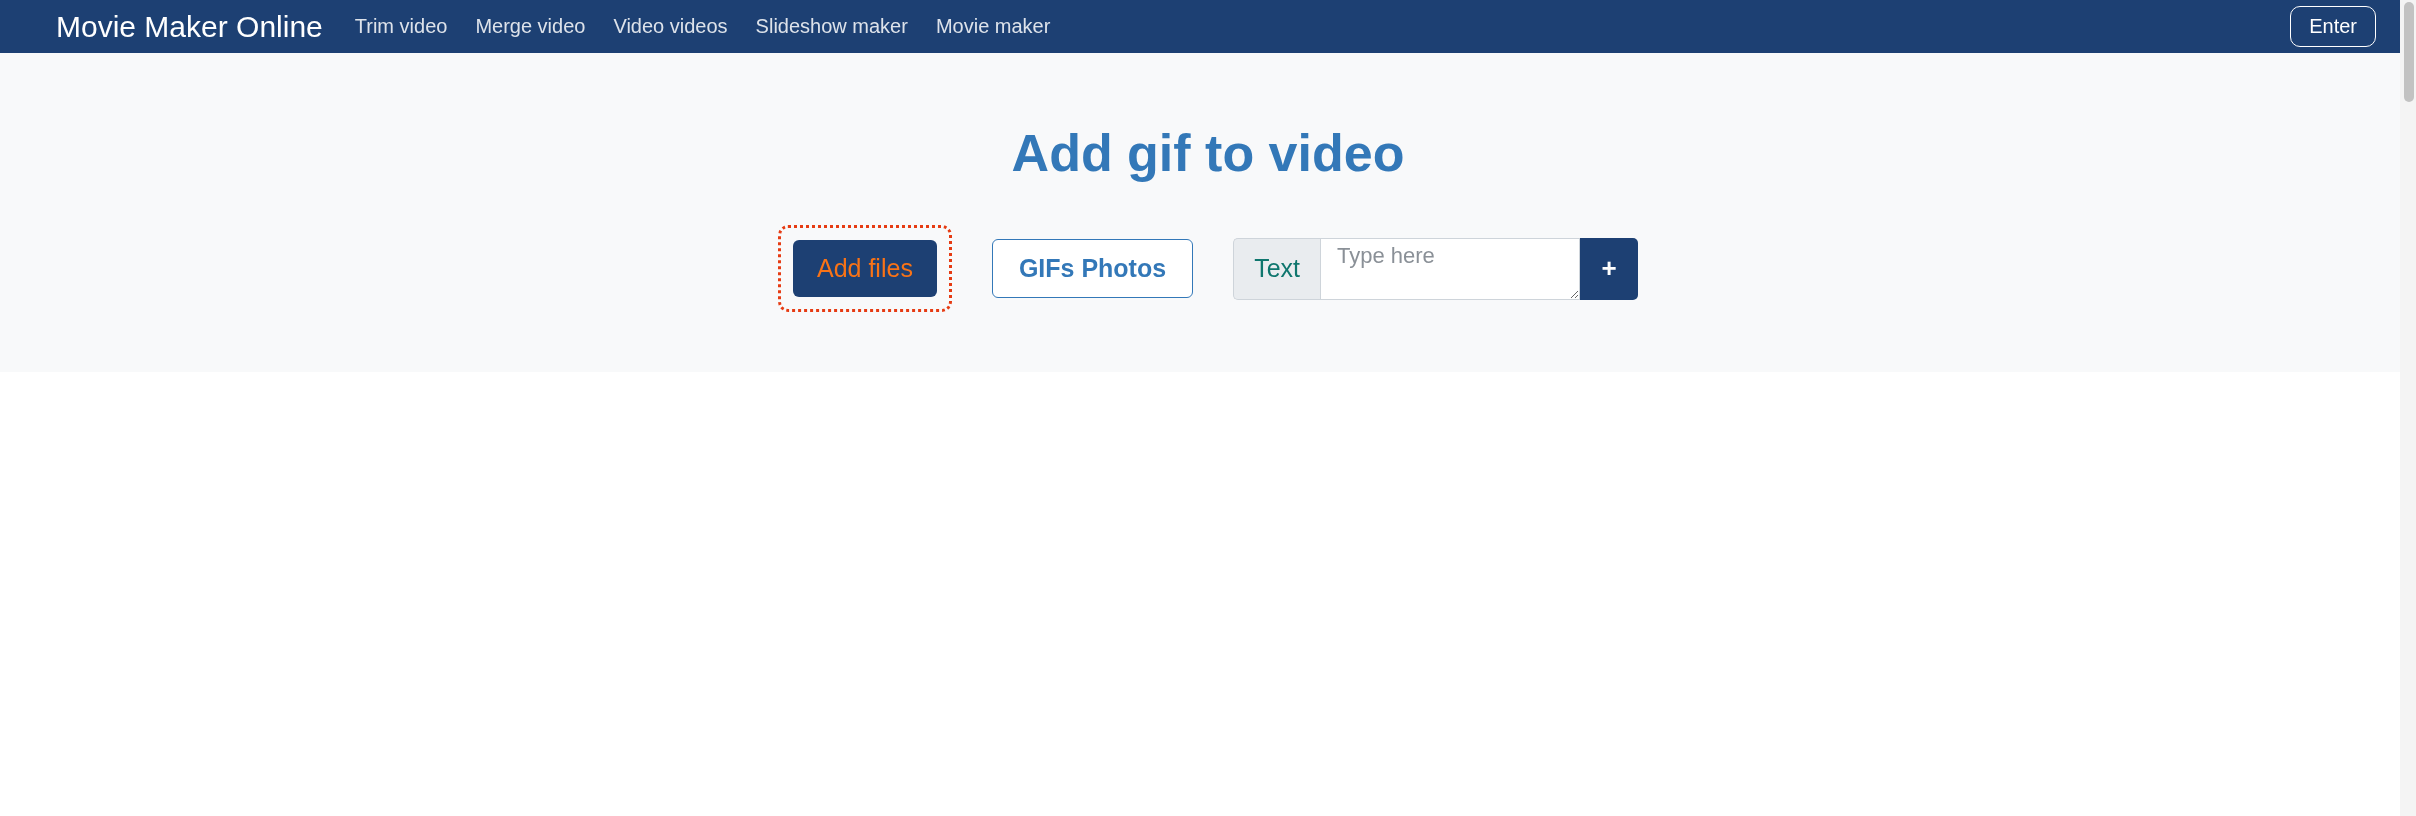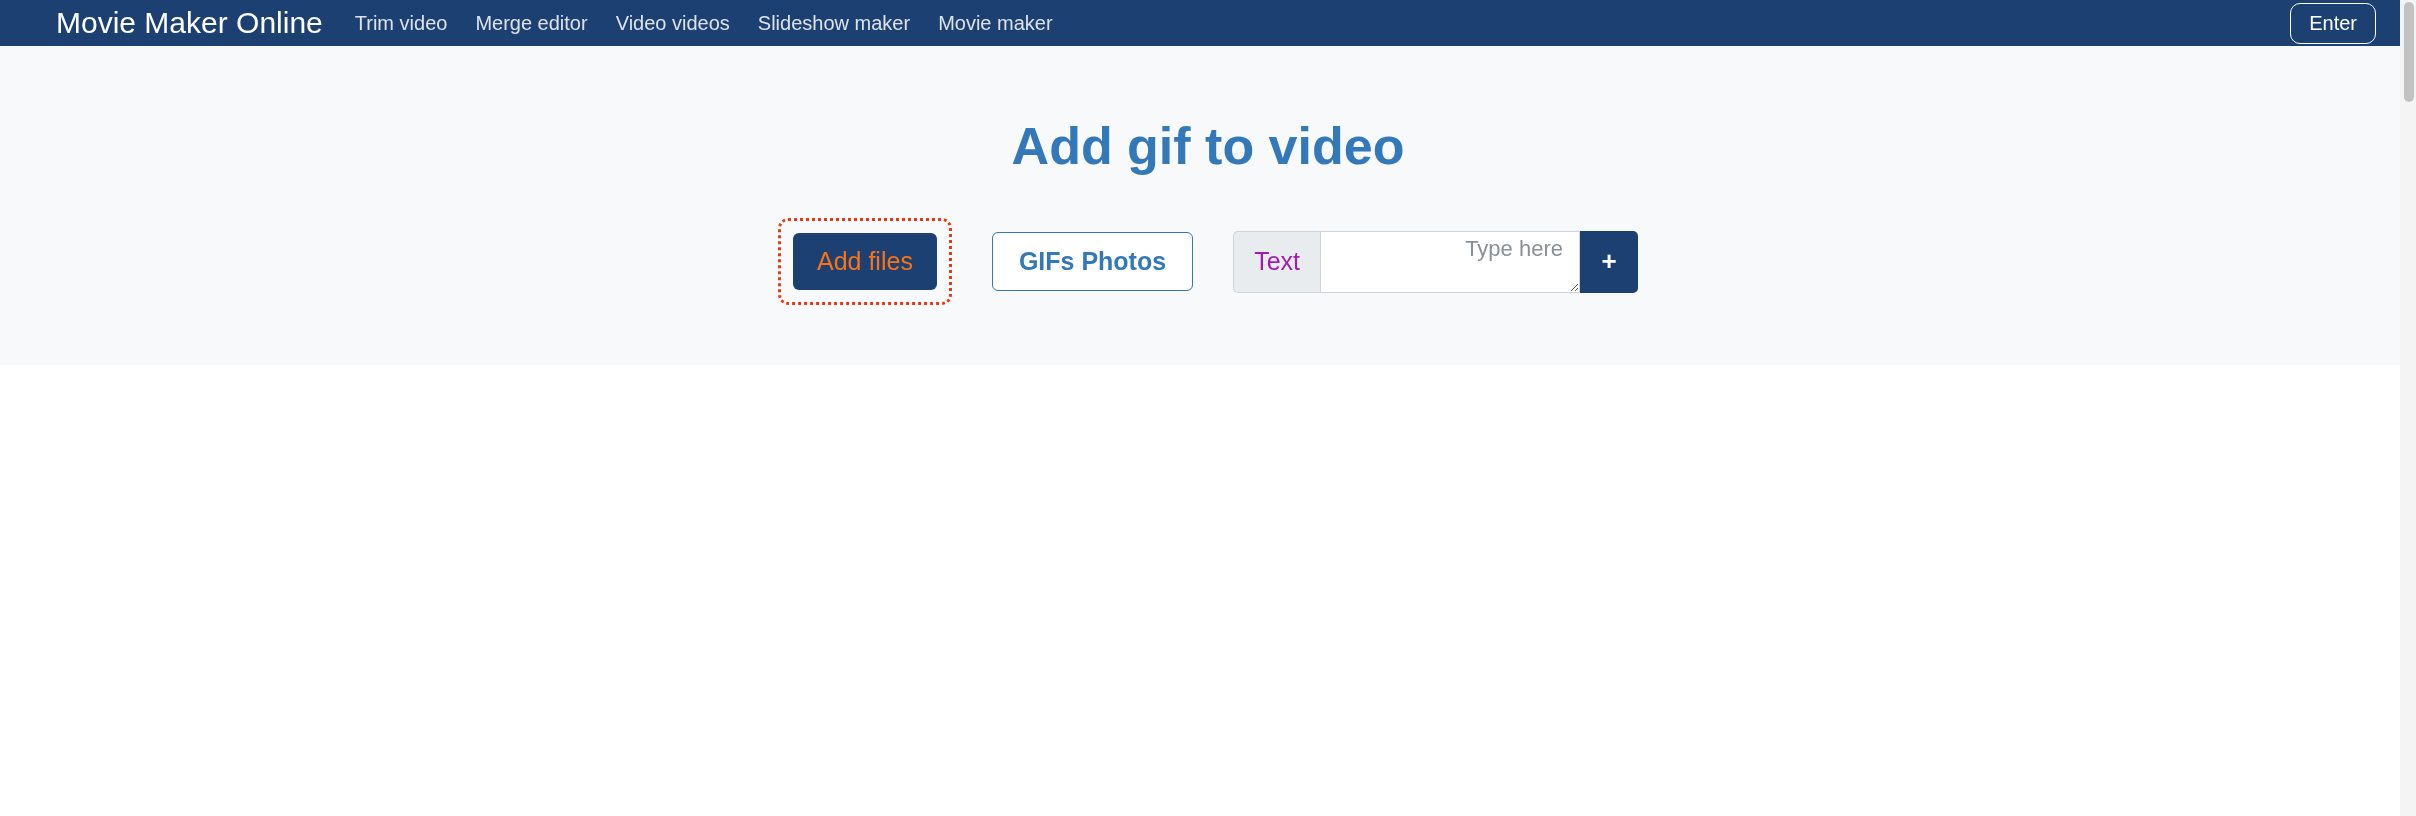"Movie Maker Online" .navbar { height: 46px -> 53px }
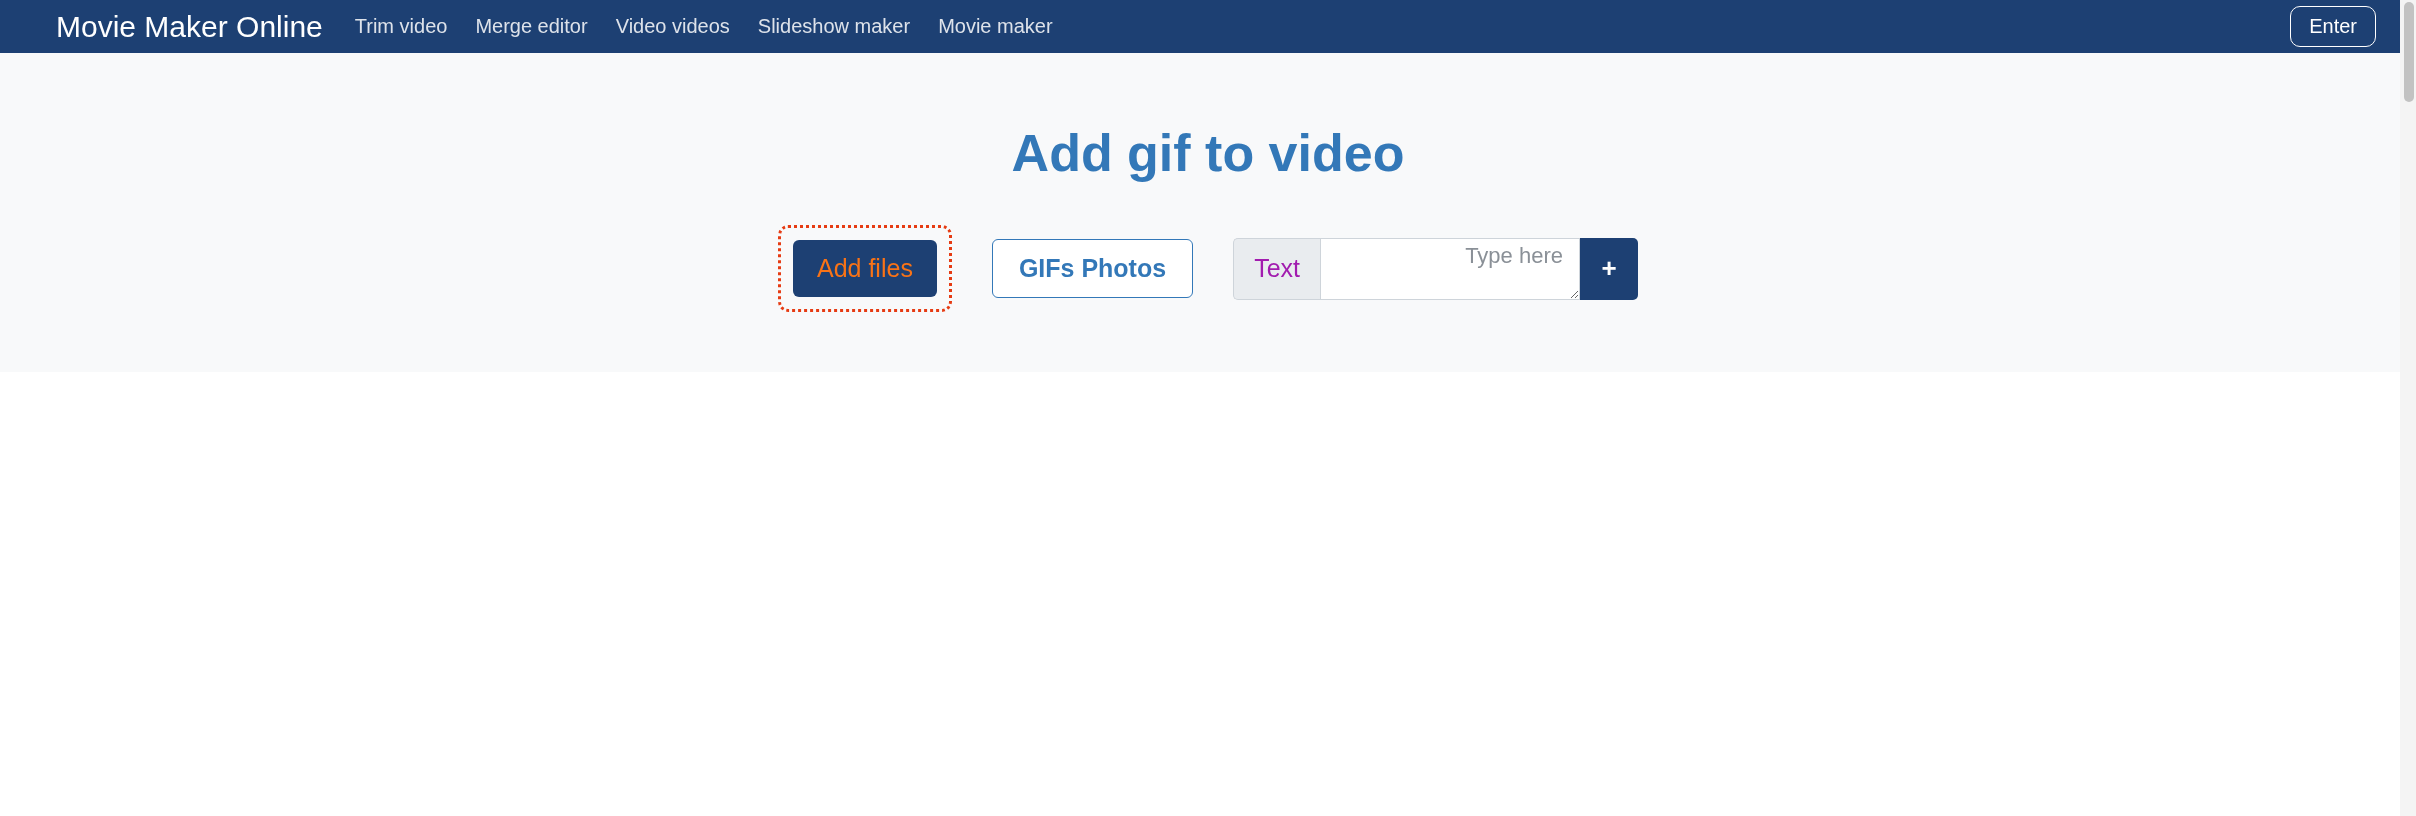"Merge editor" a.nav-link { text: editor -> video }
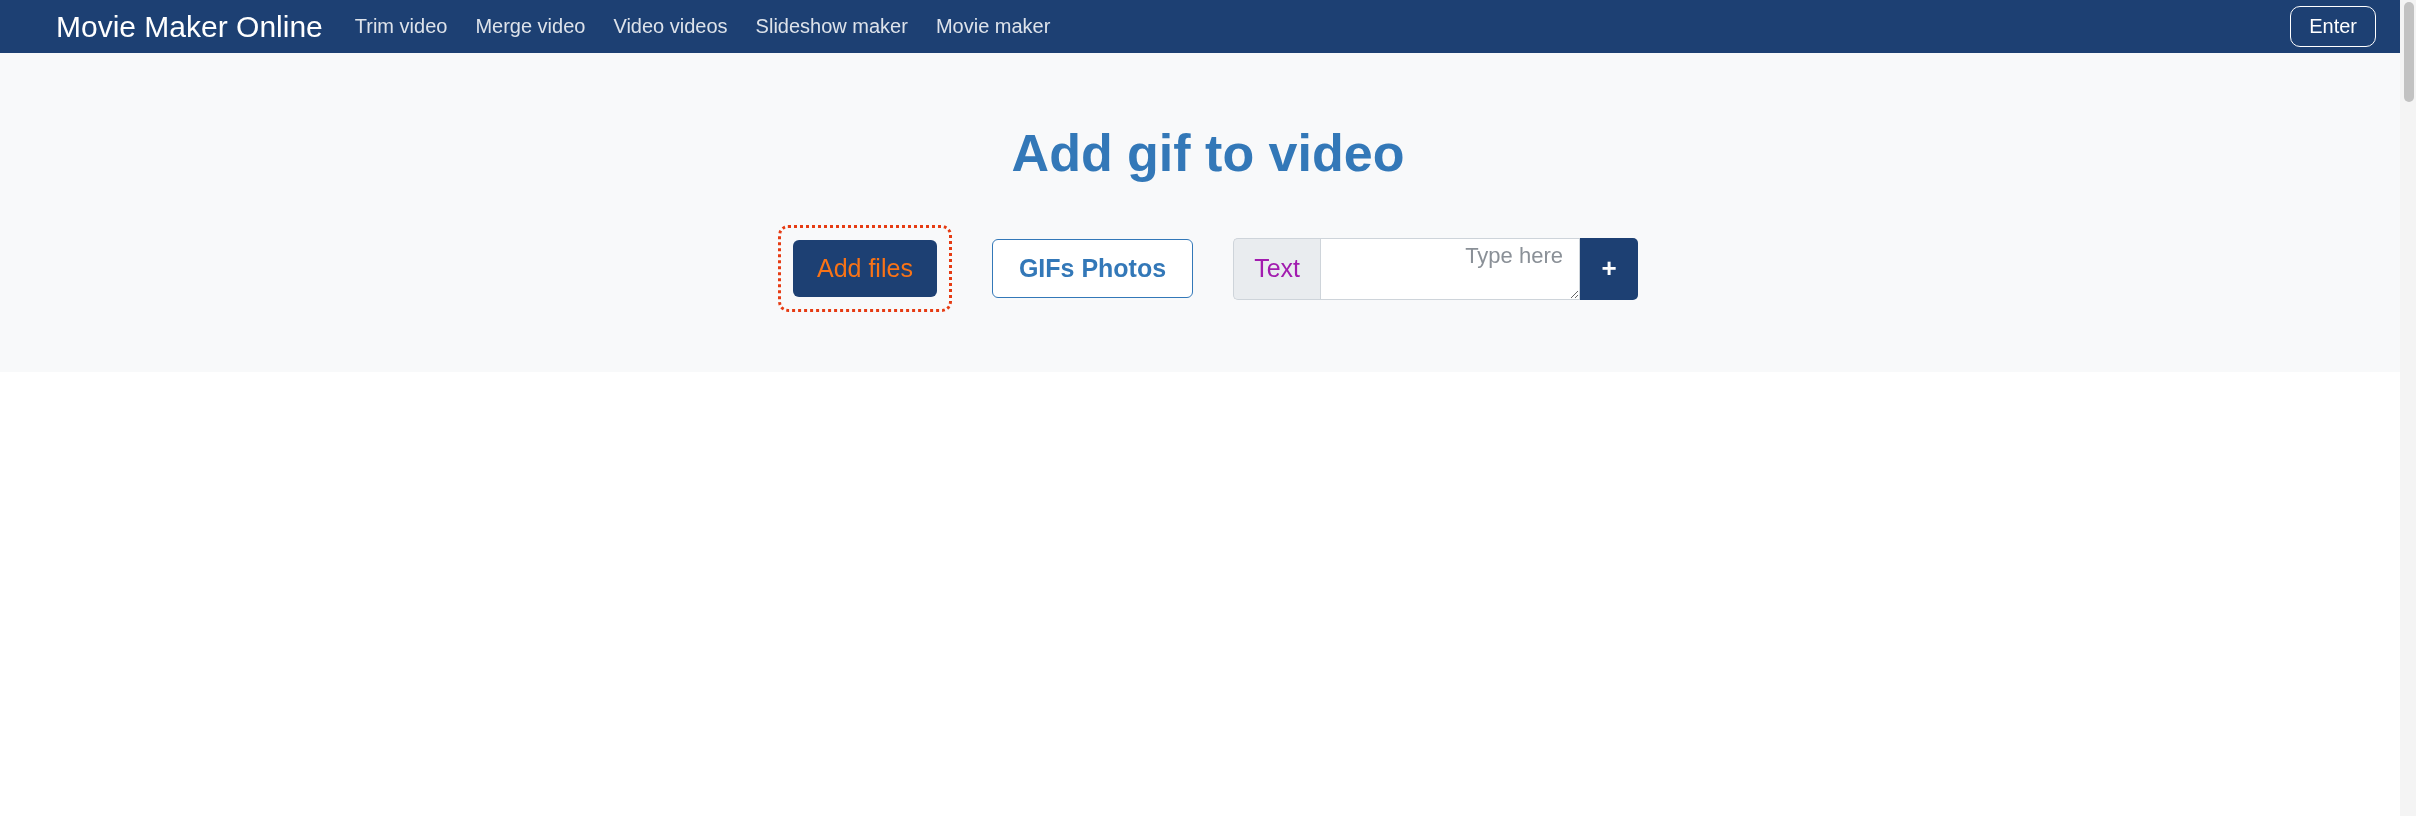"Text" .text-label { color: #a21caf -> #0f766e }
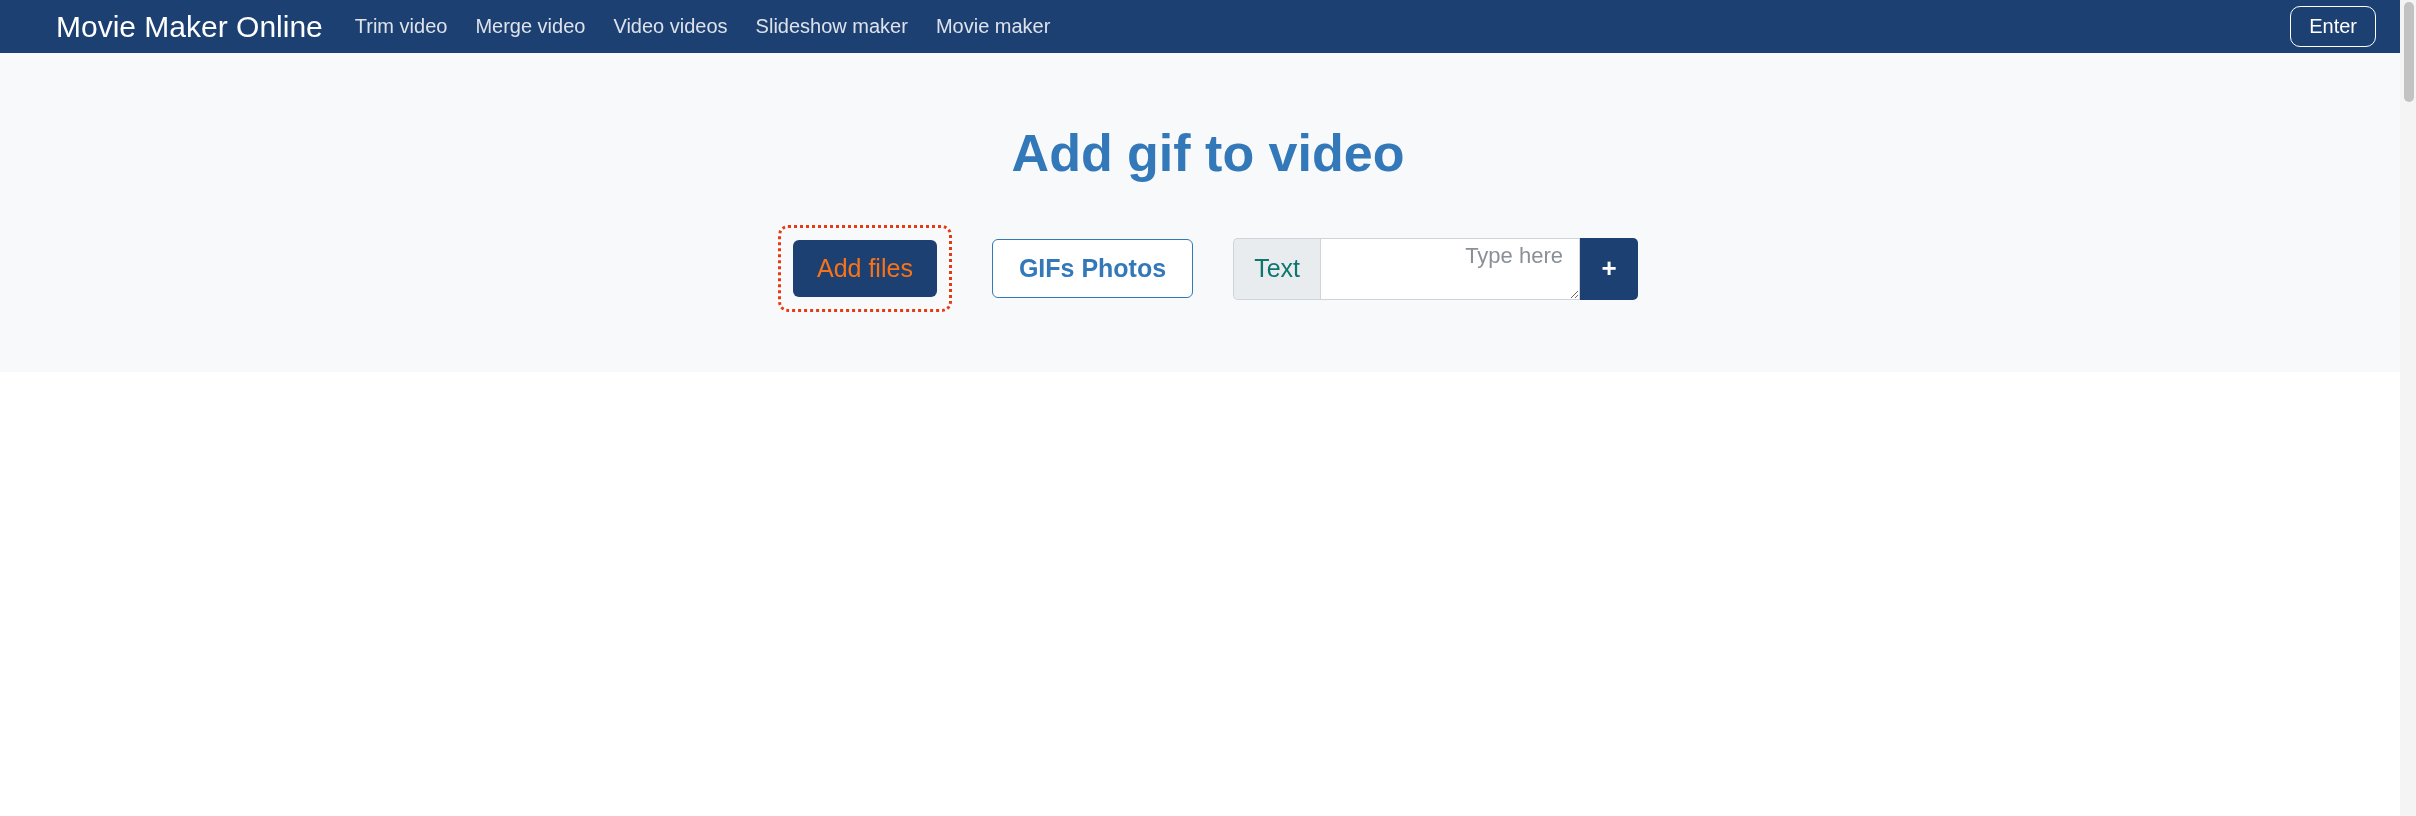"Type here" .text-input { text-align: right -> none }
